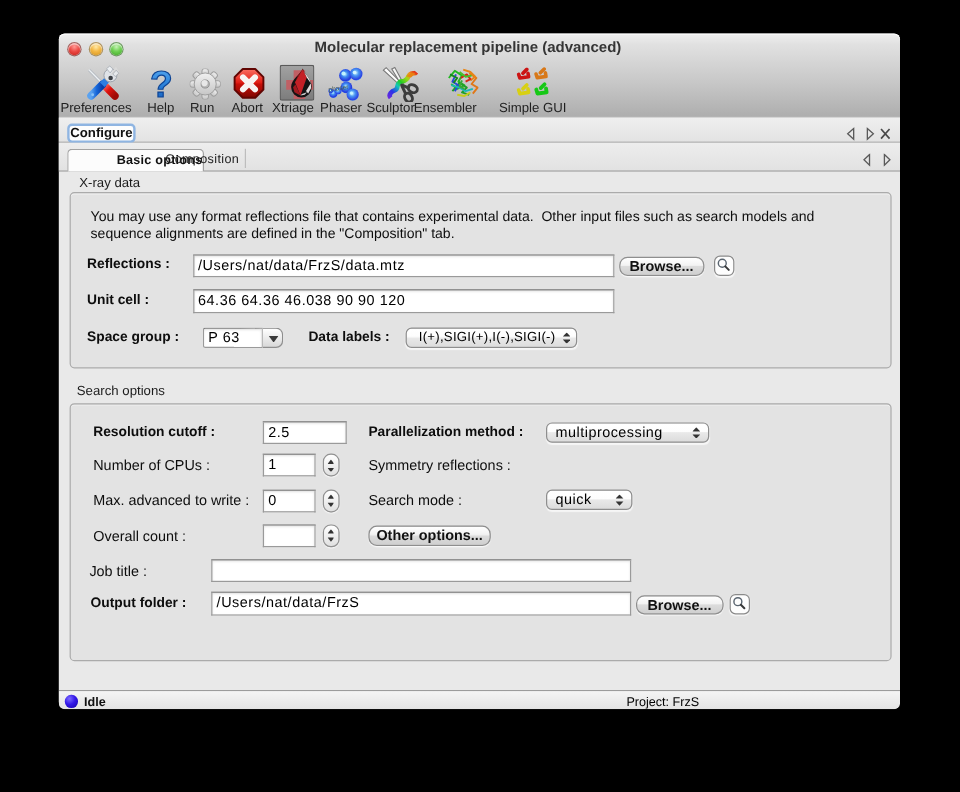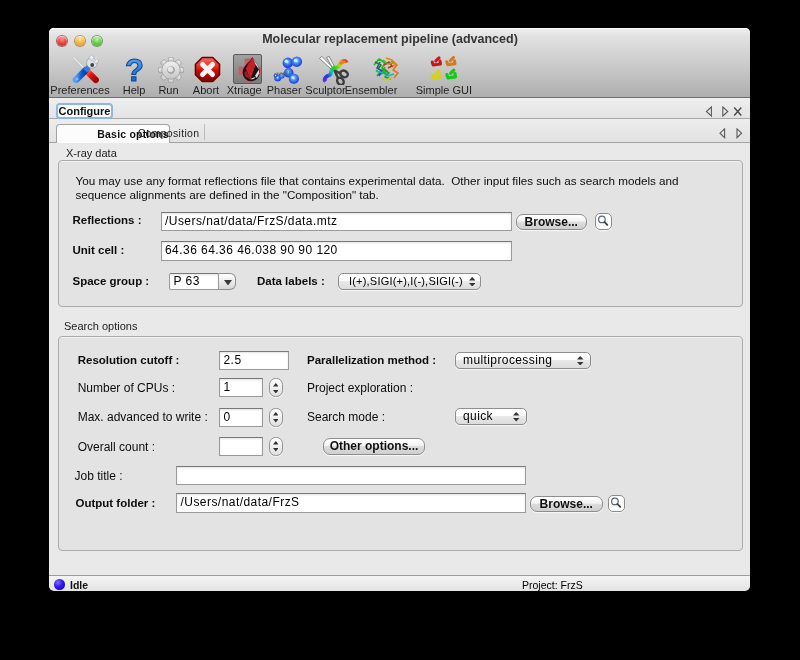"Project exploration :" div.lbl { text: Project exploration -> Symmetry reflections }
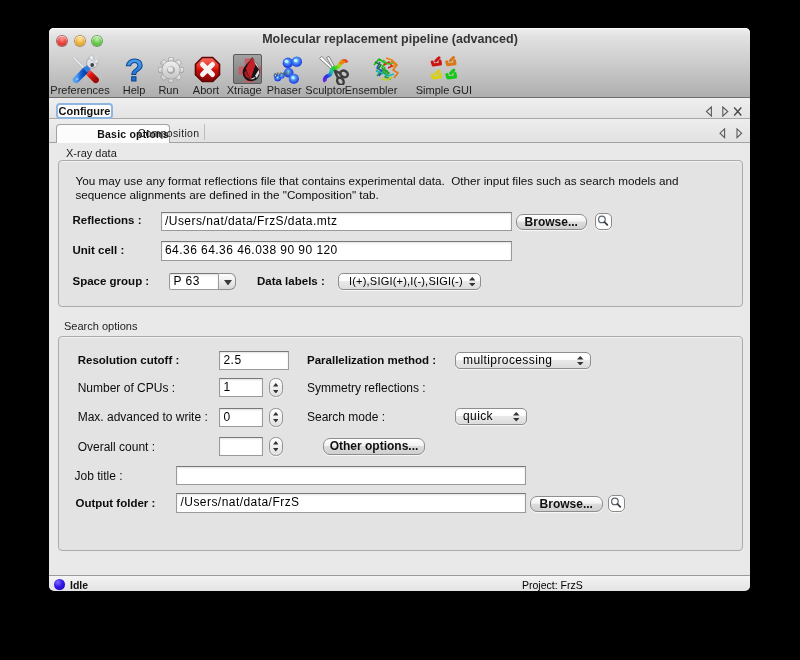"Other options..." div.btn { margin-left: 16px -> none }
